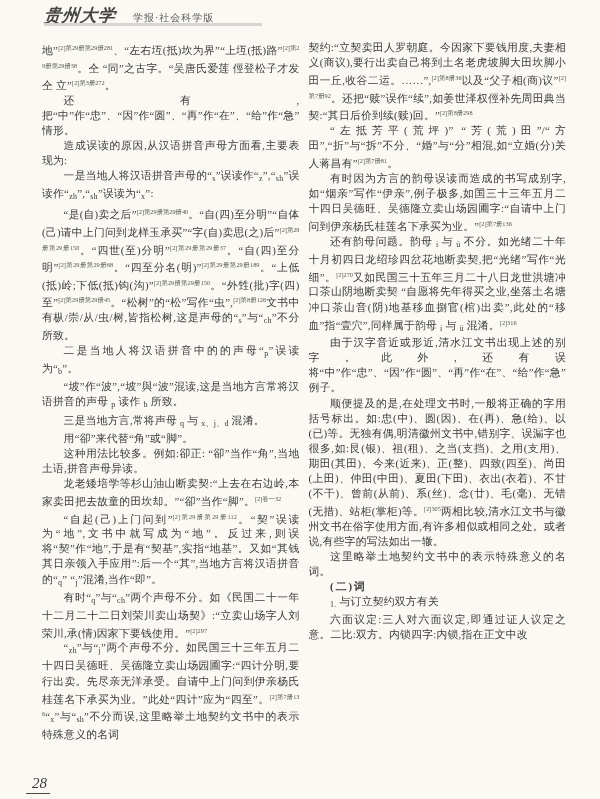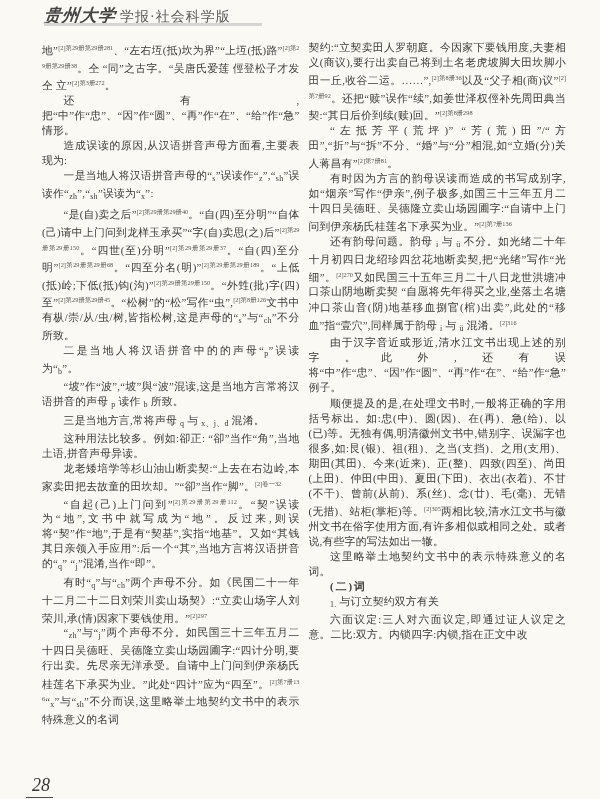"学报·社会科学版" .subtitle { font-size: 14px -> 10px; margin-left: 4px -> 17px }
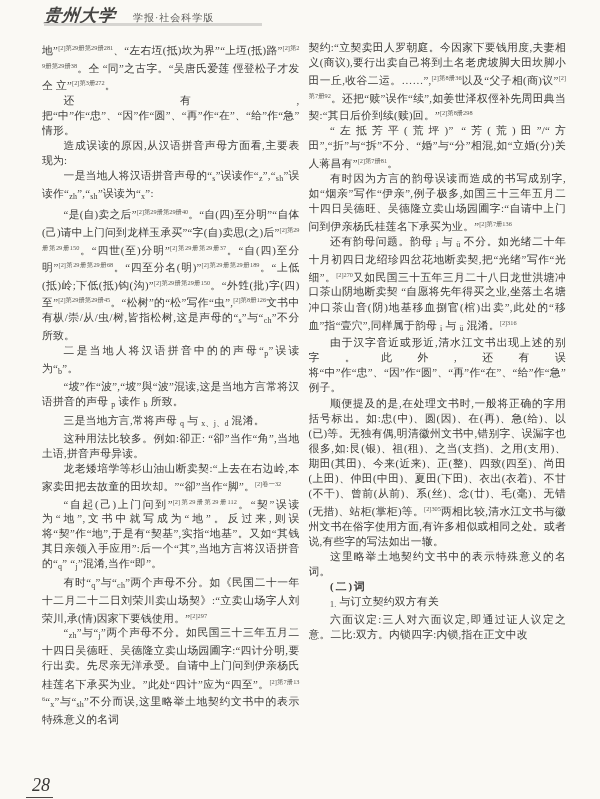"用“卻”来代替“角”或“脚”。" p.para { html: none -> <p><span>用“卻”来代替“角”或“脚”。</span></p> }
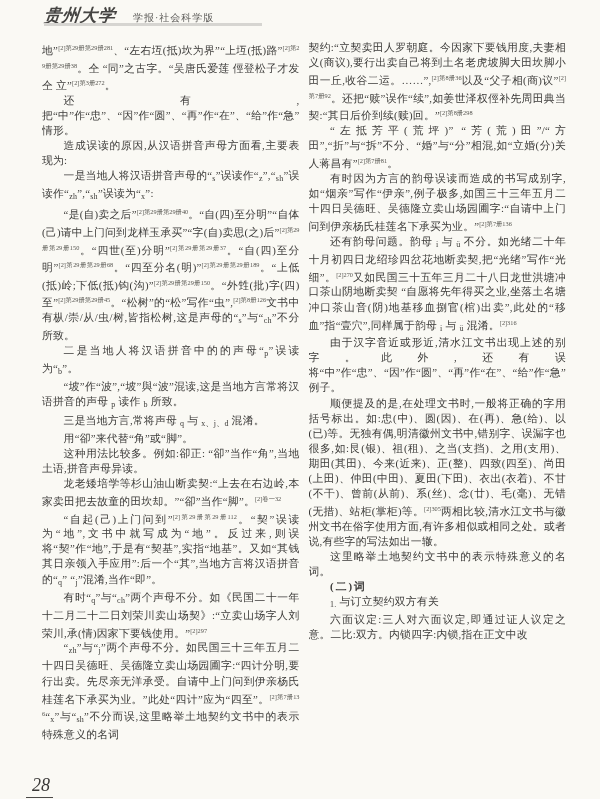"28" .page-number { font-size: 18px -> 15px }
